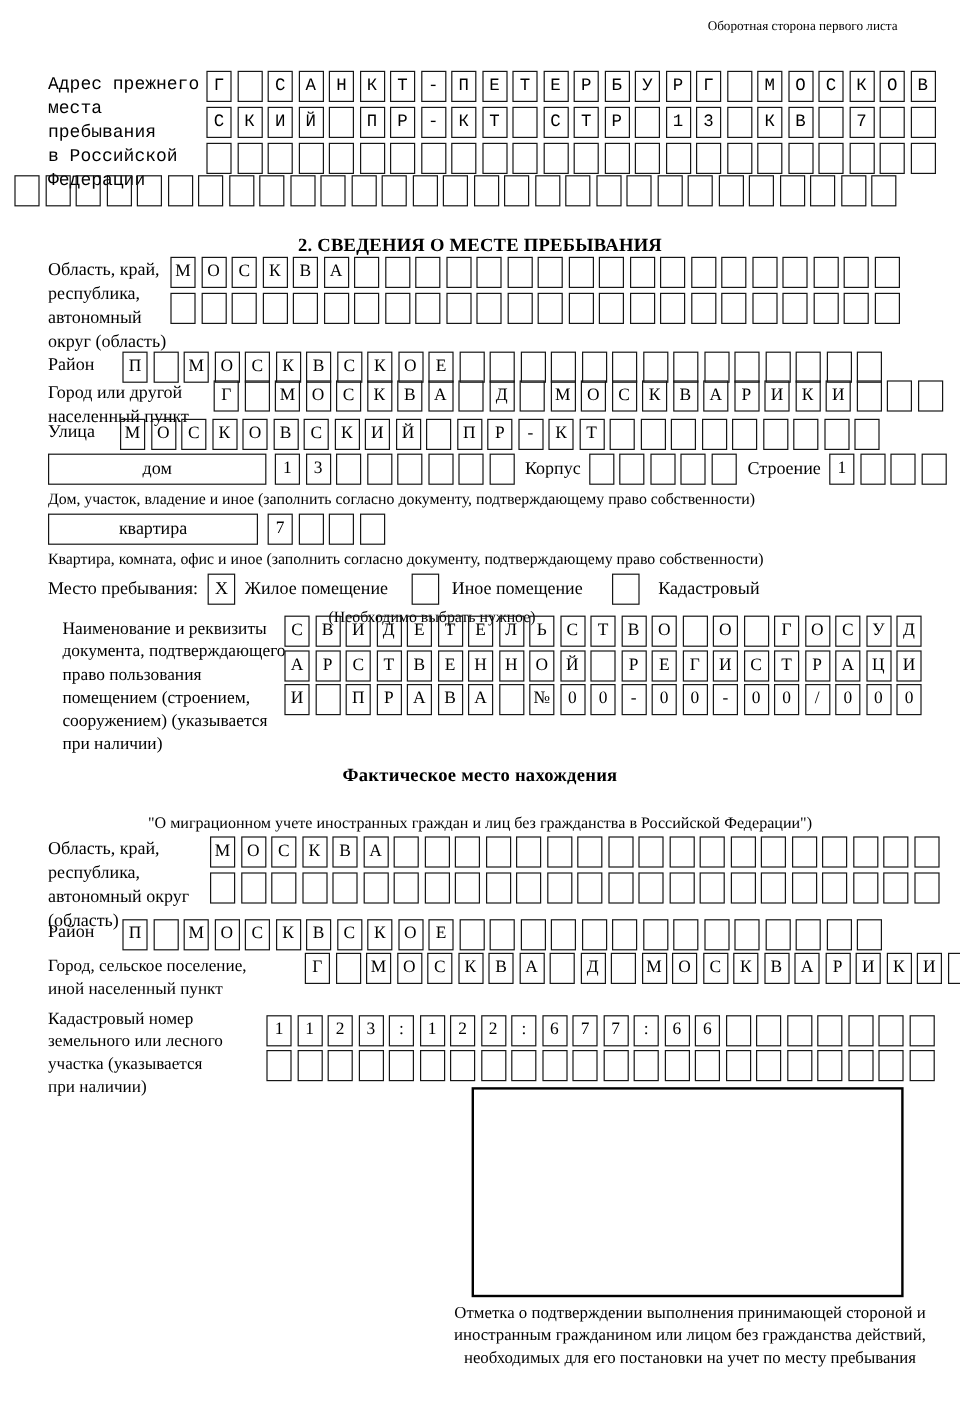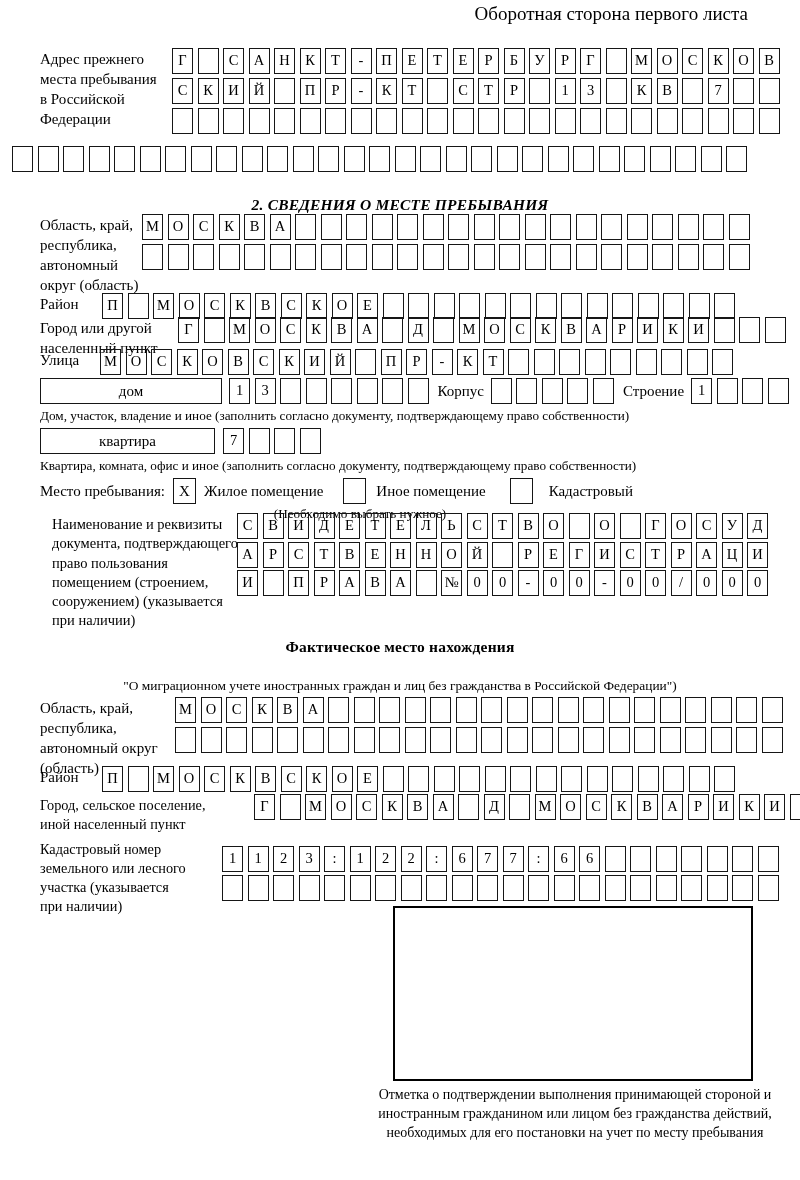"Оборотная сторона первого листа" .hdr-note { font-size: 19px -> 11px; top: 3px -> 16px }
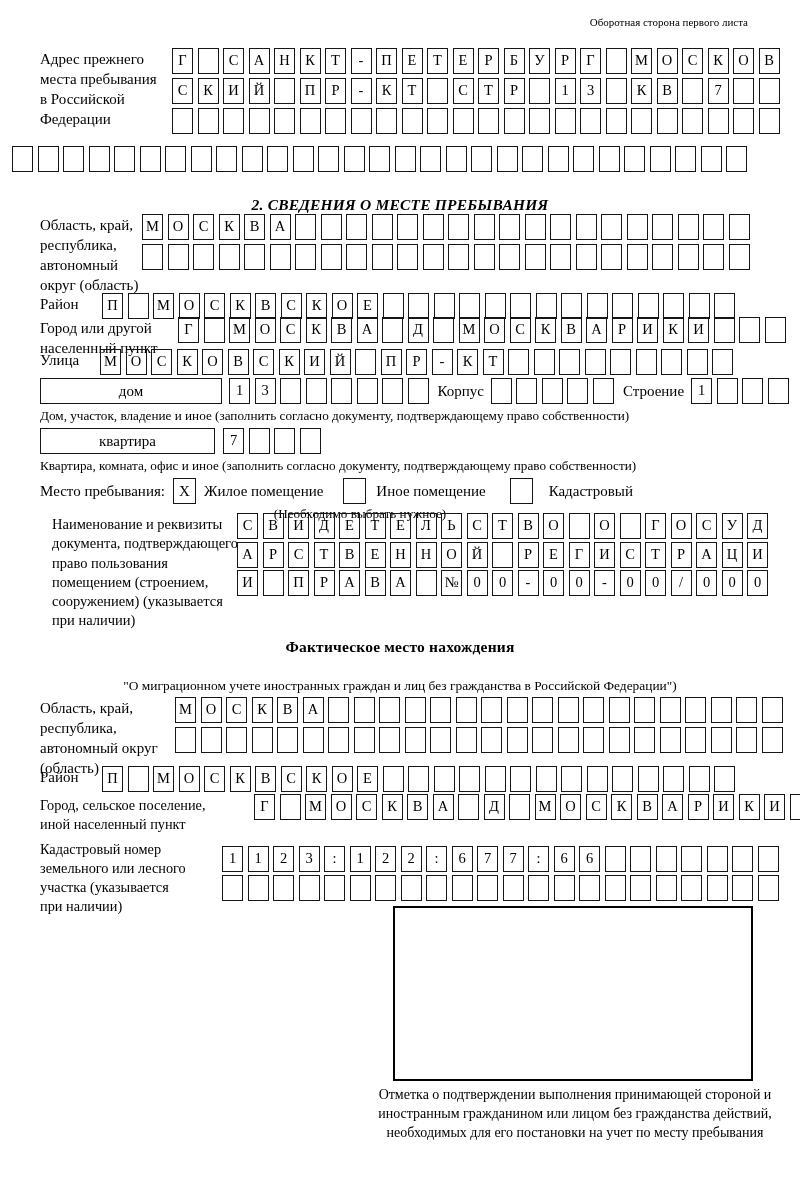"Адрес прежнего" div.abs { font-family: none -> Liberation Mono, monospace; top: 48px -> 59px }
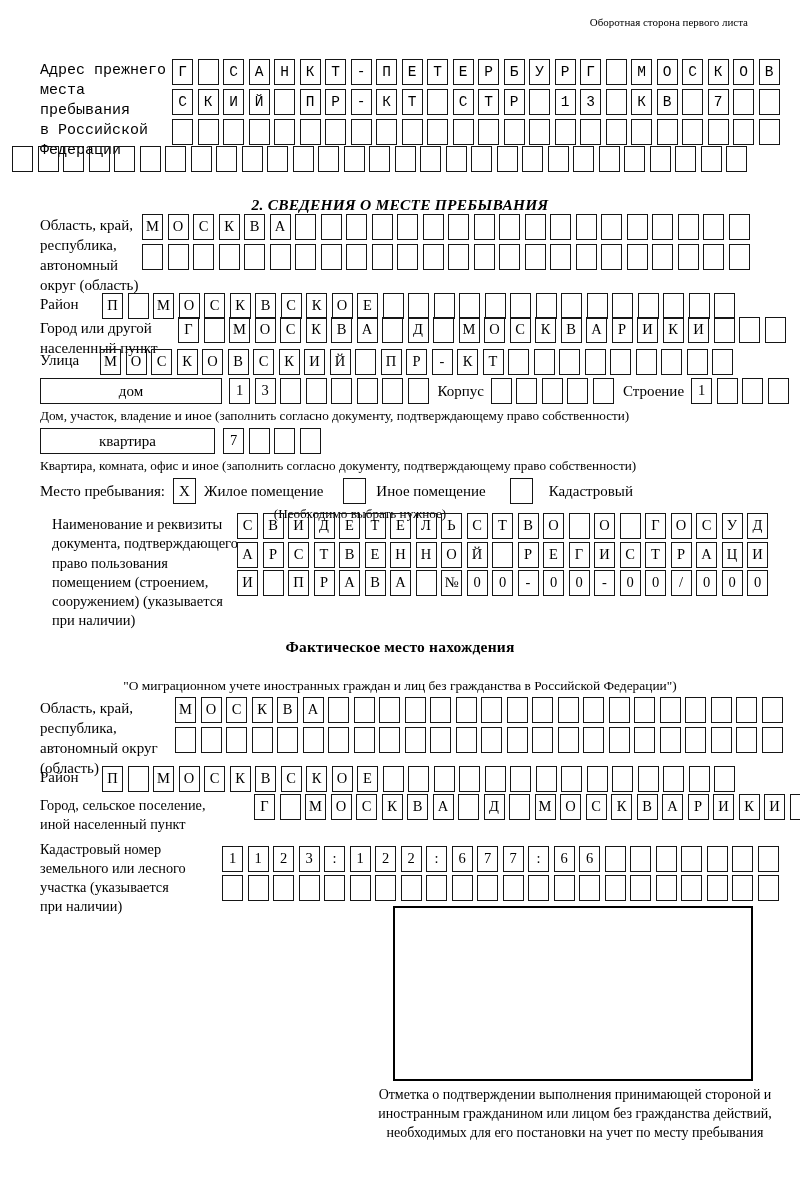"2. СВЕДЕНИЯ О МЕСТЕ ПРЕБЫВАНИЯ" div.abs { font-style: italic -> none }
